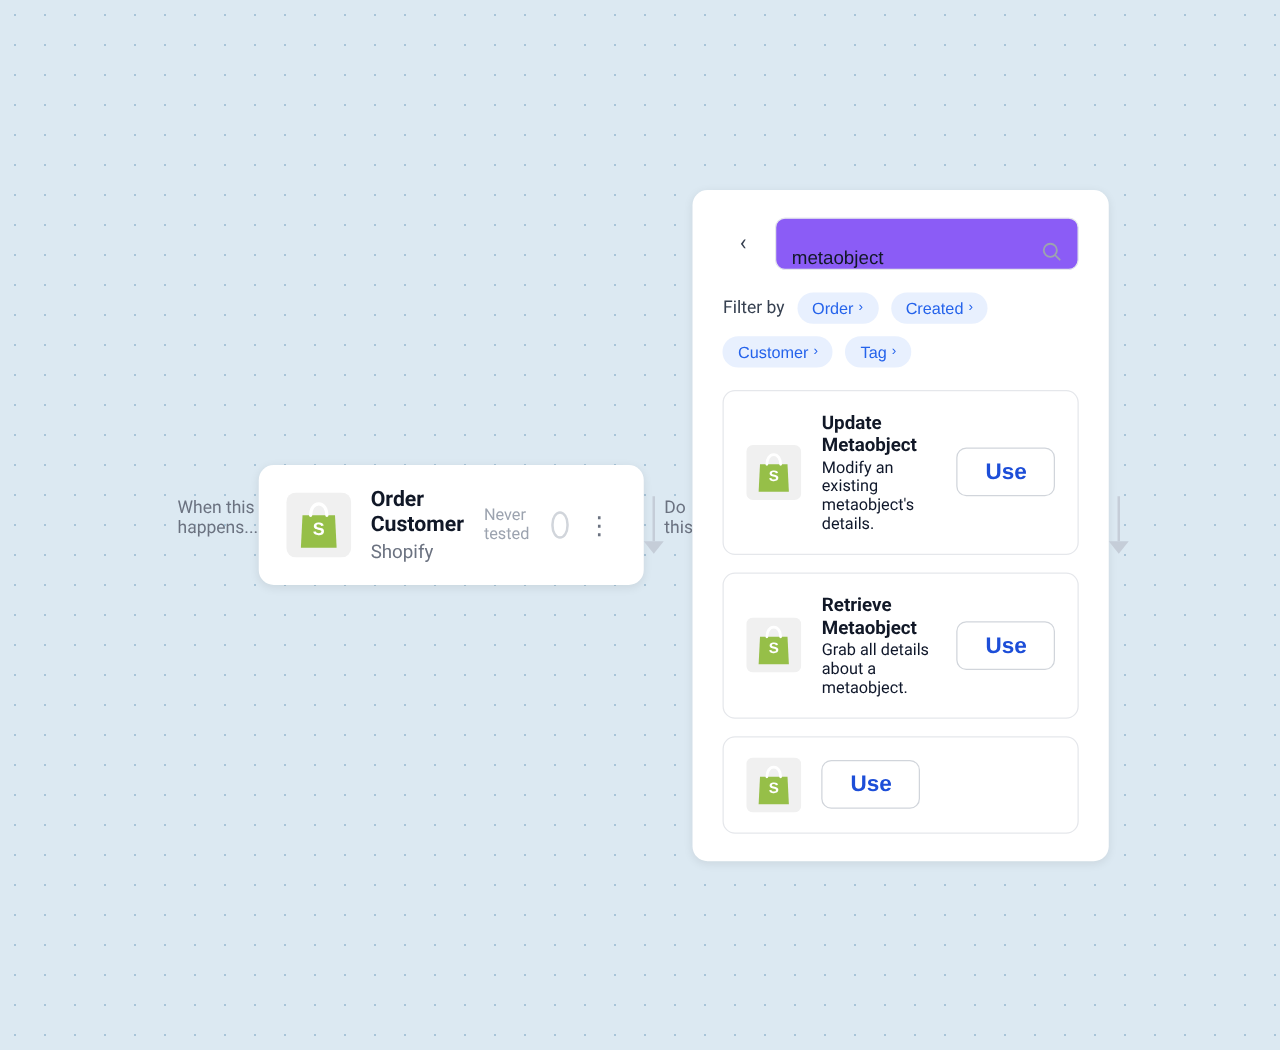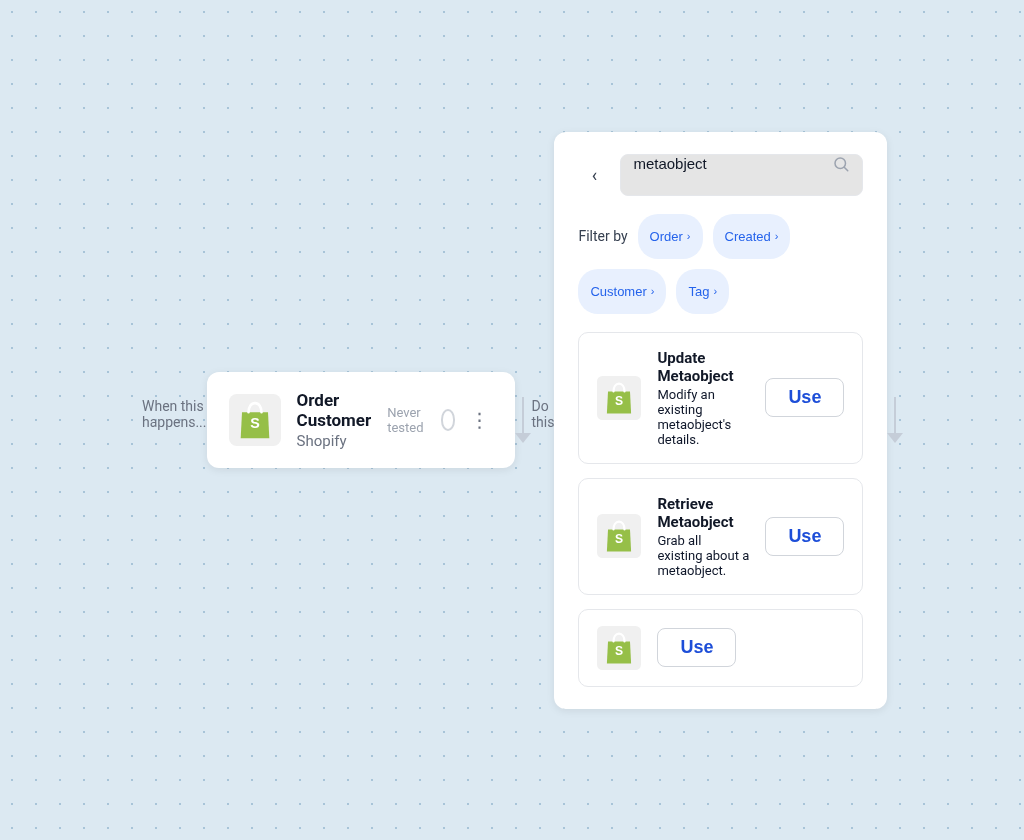"metaobject" .search-input-wrapper { align-items: flex-start -> flex-end; background: #e5e5e5 -> #8b5cf6 }
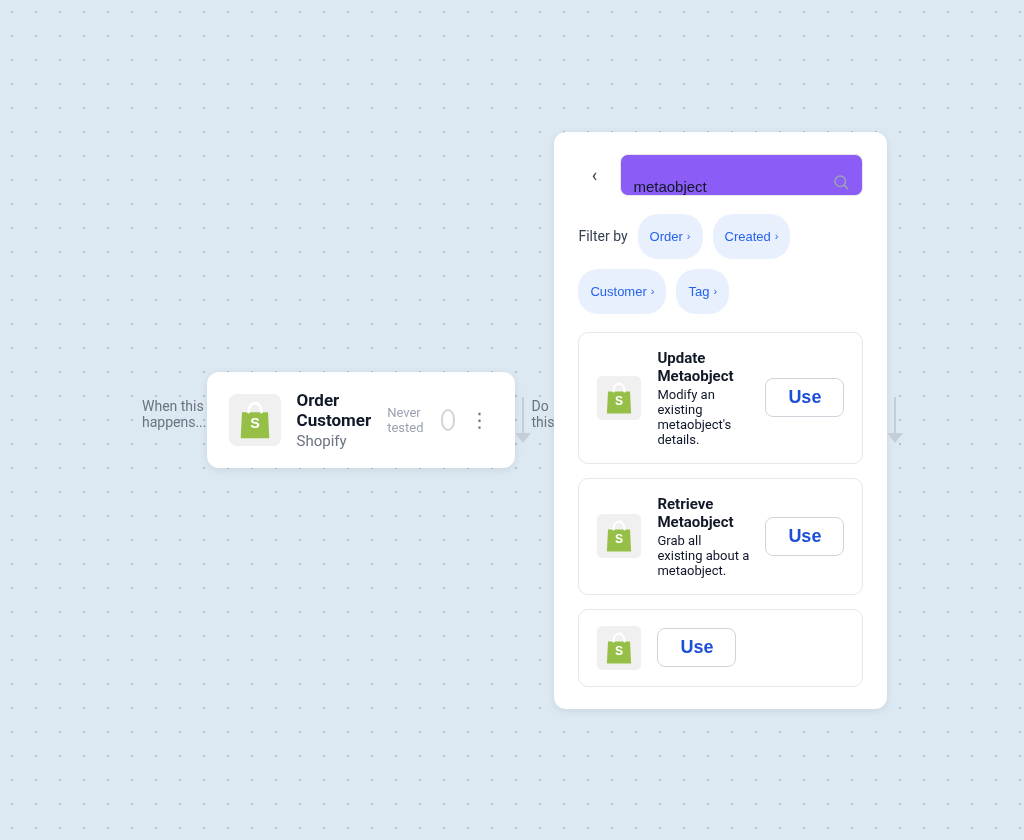"Order" .filter-chip { padding: 15px 12px -> 5px 12px }
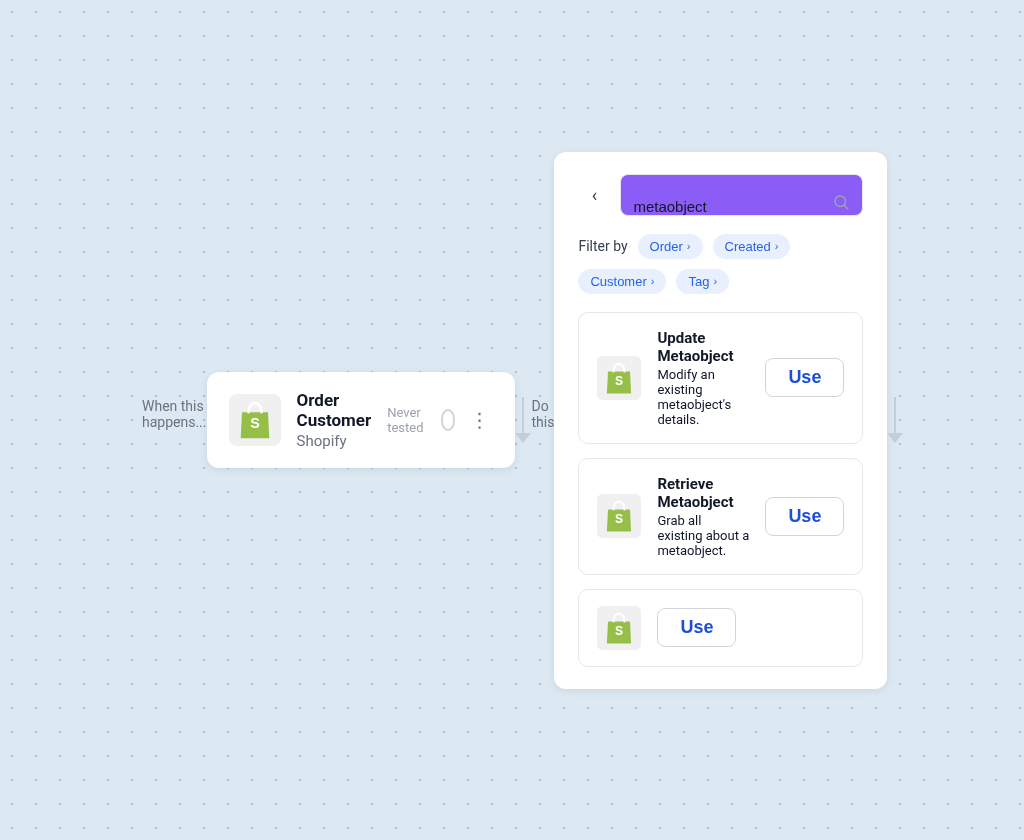"Grab all existing about a" div.action-item-desc { text: existing -> details }
